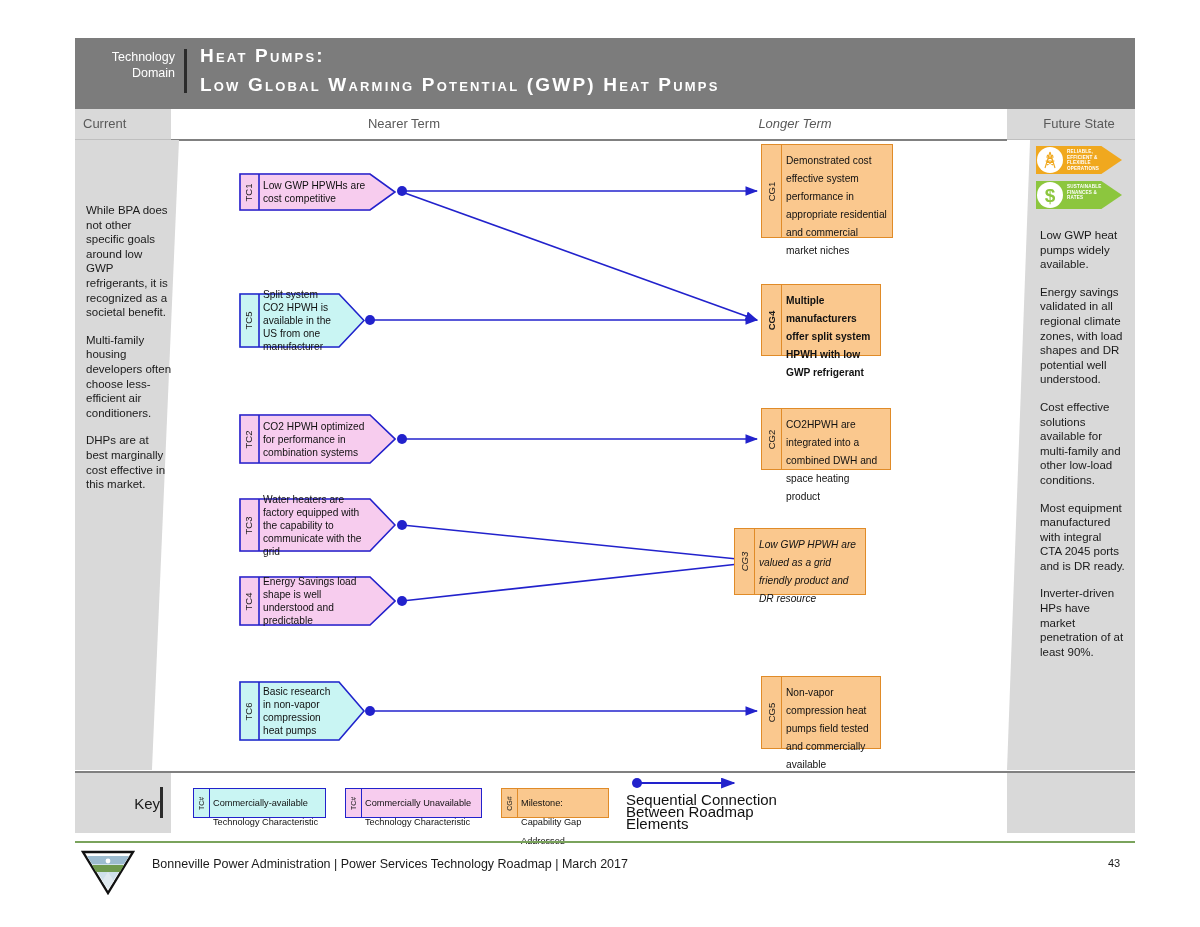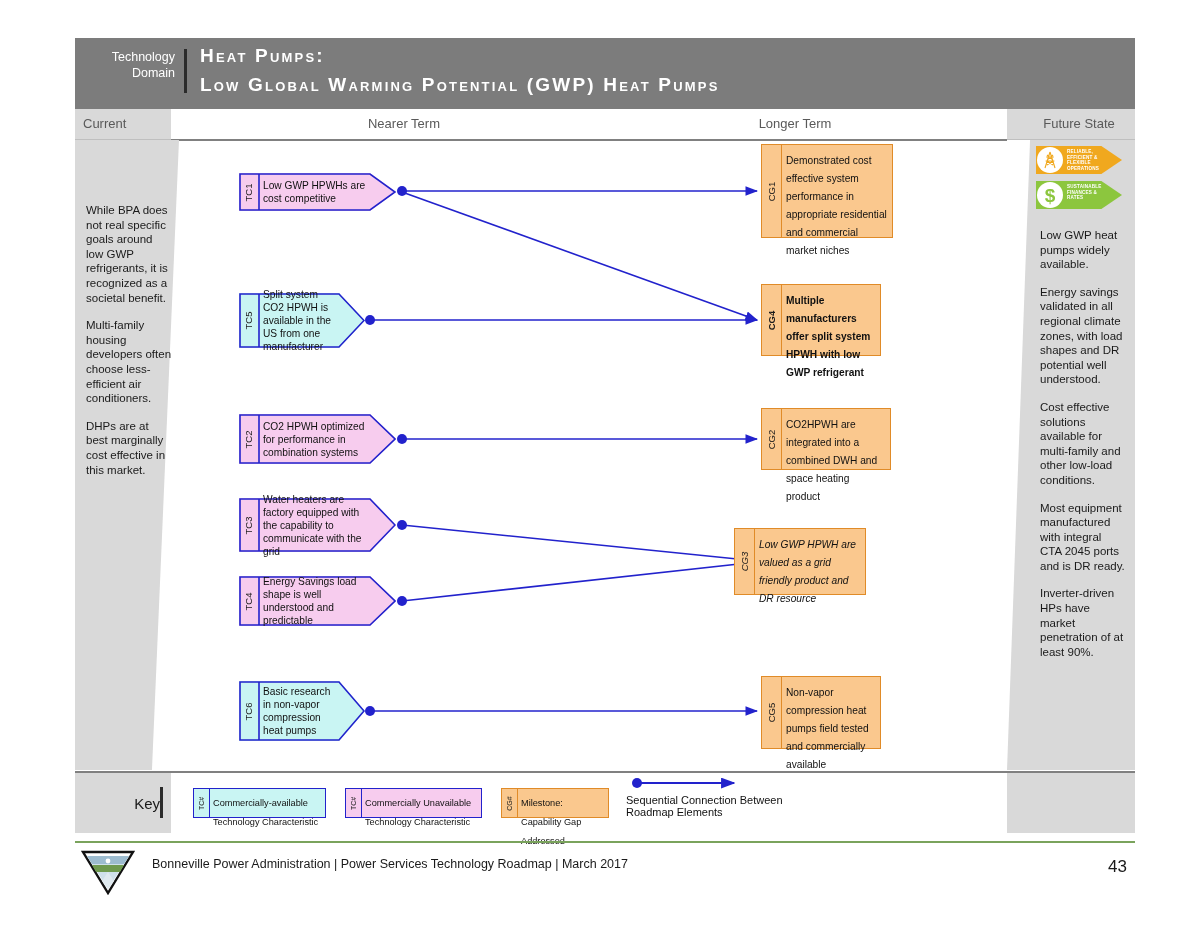"Longer Term" div.band-lbl { font-style: none -> italic }
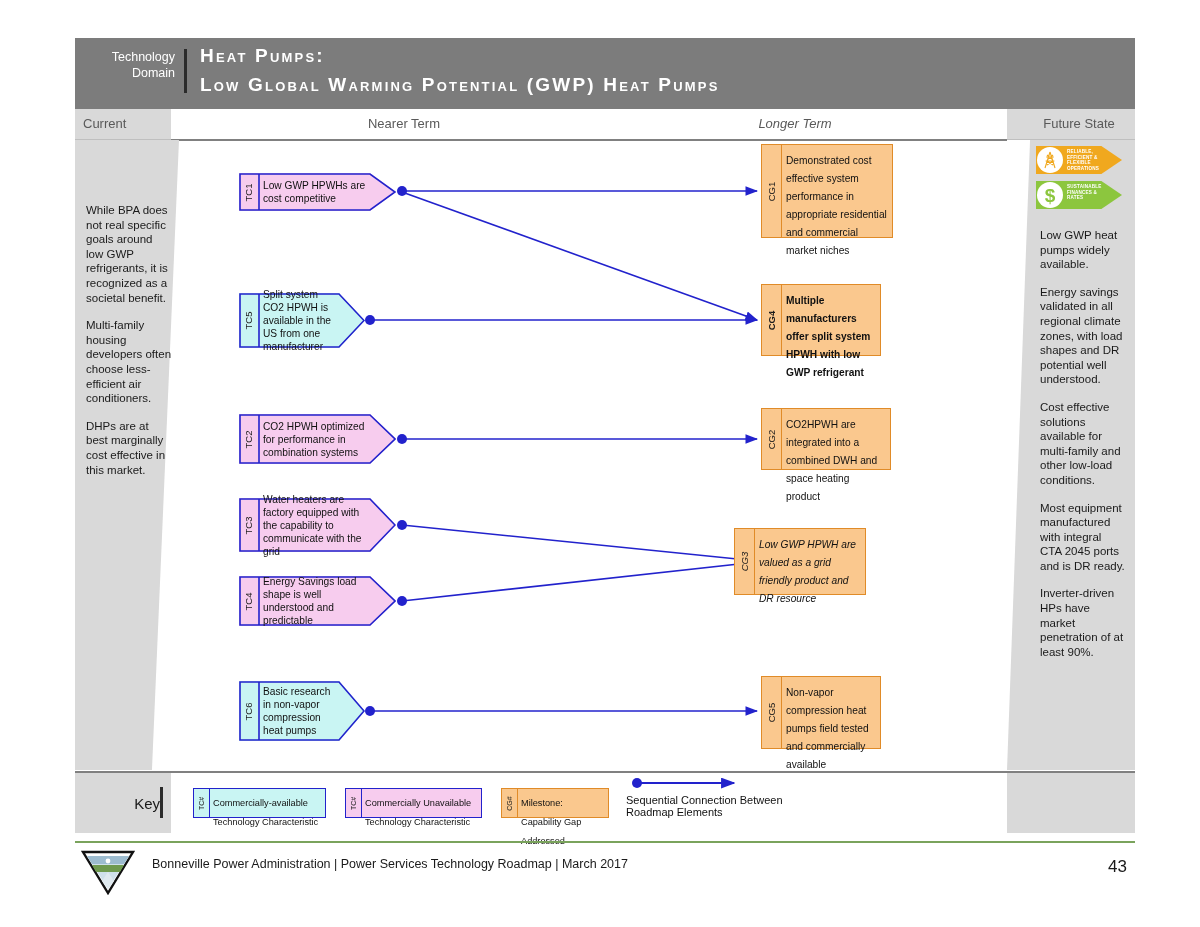"While BPA does not real" p { text: real -> other }
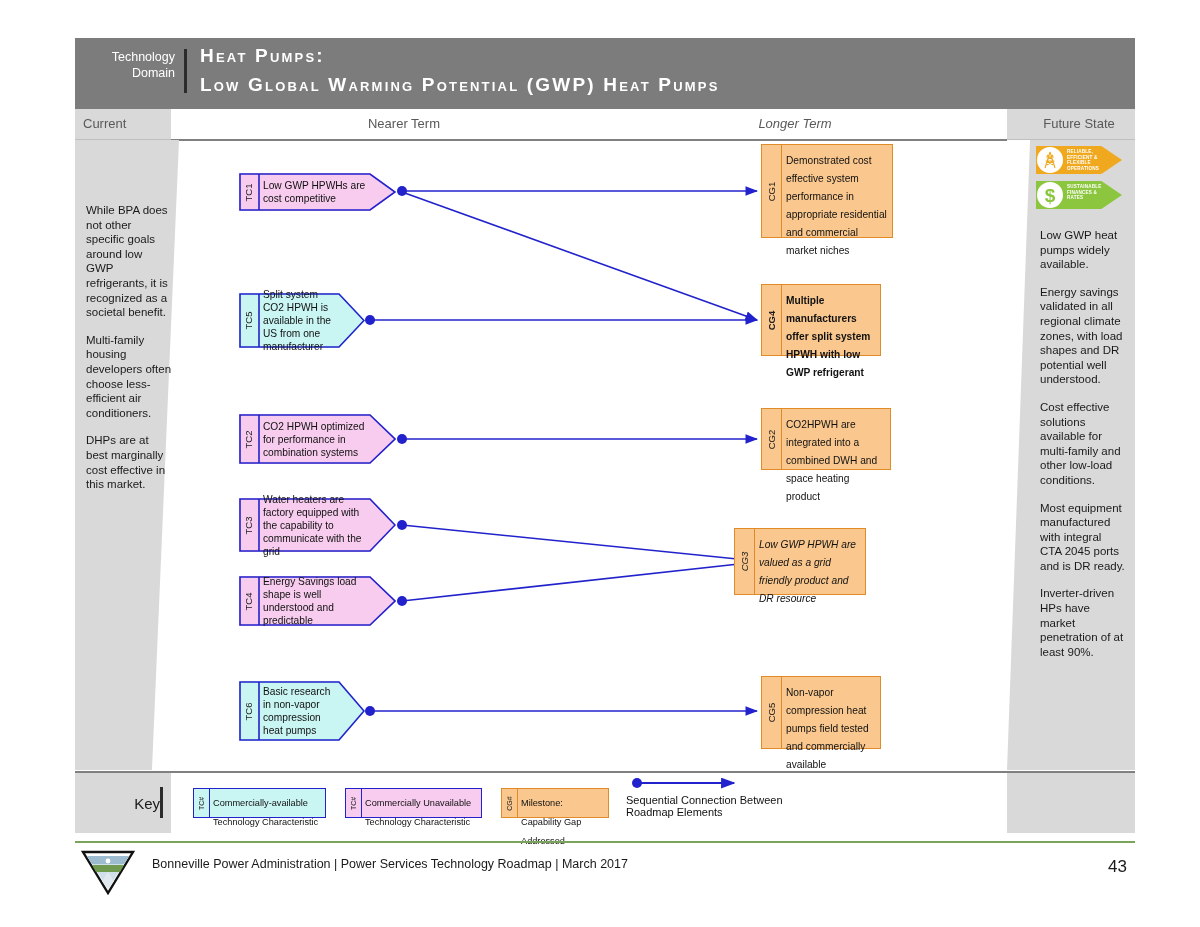"Sequential Connection Between Roadmap" .klegtxt { font-size: 11px -> 15px }
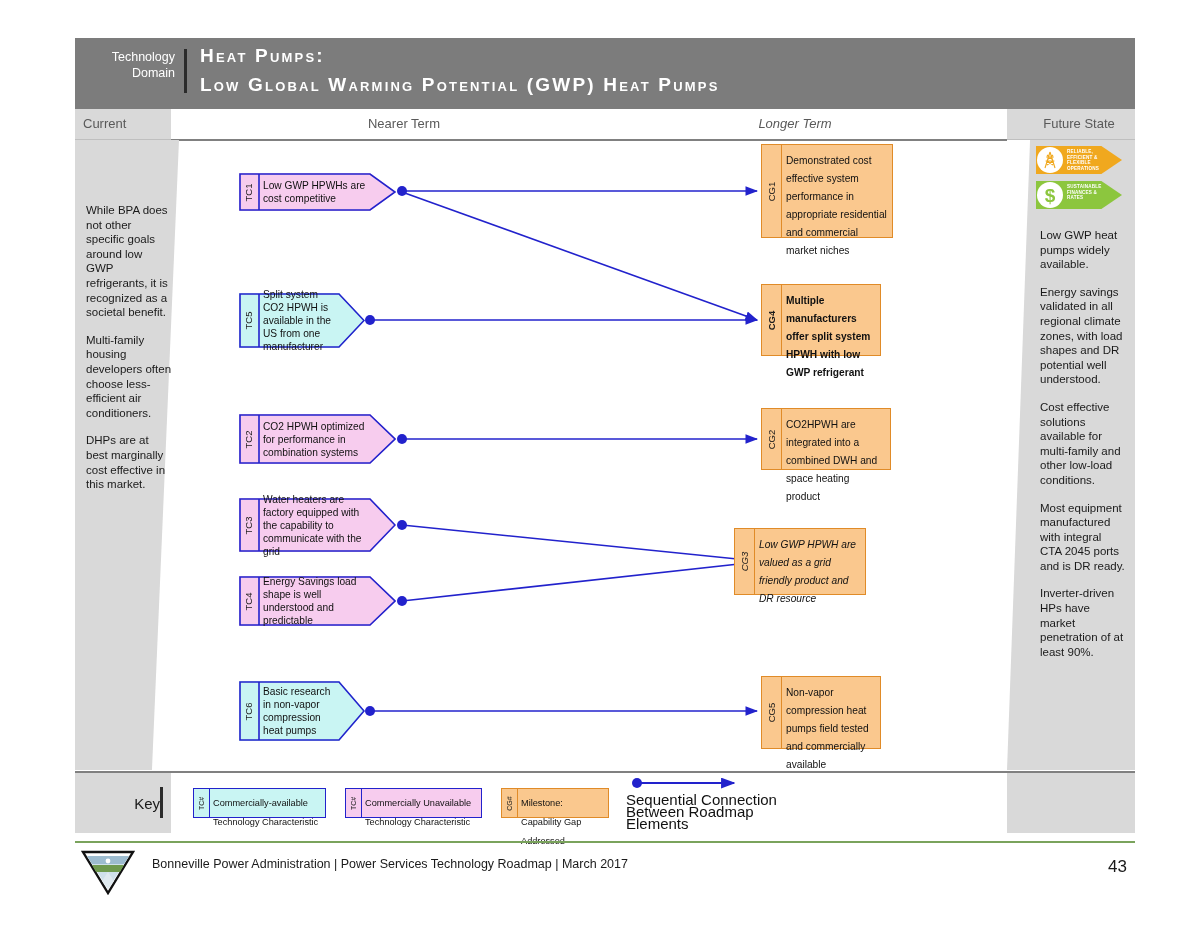"43" .fpage { font-size: 17px -> 11px }
